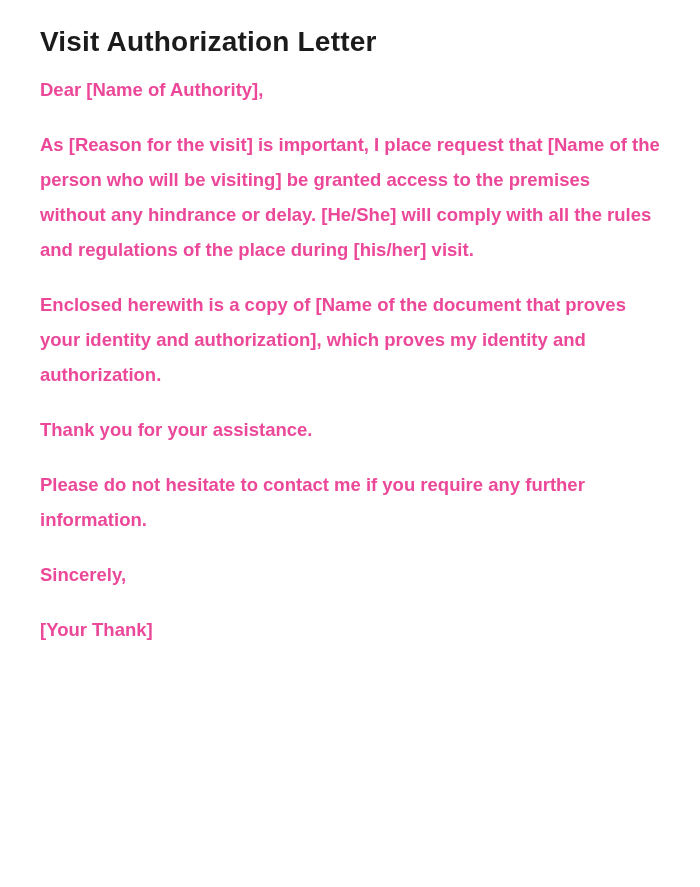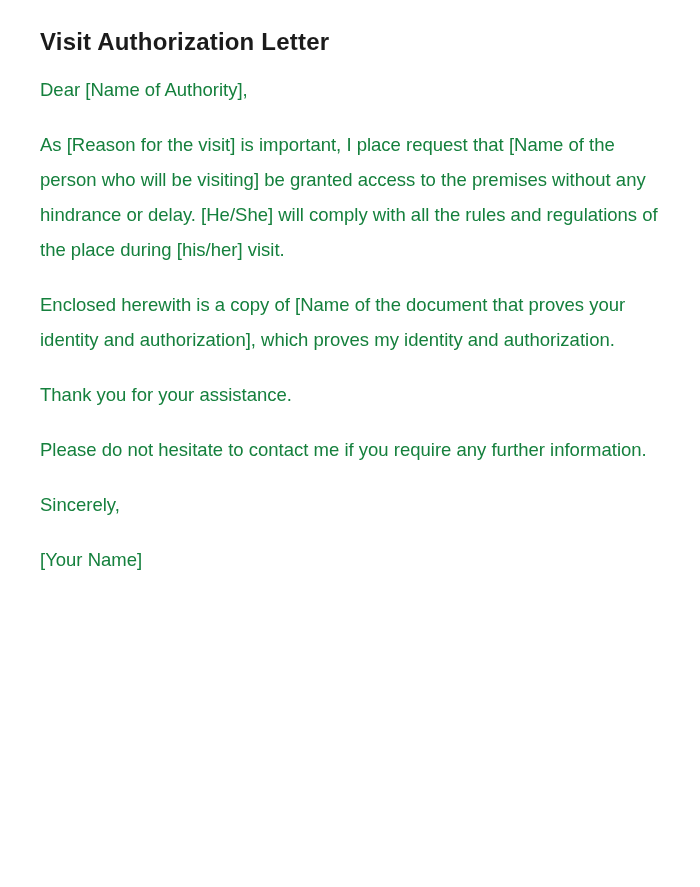"Visit Authorization Letter" .letter h1 { font-size: 24px -> 28px }
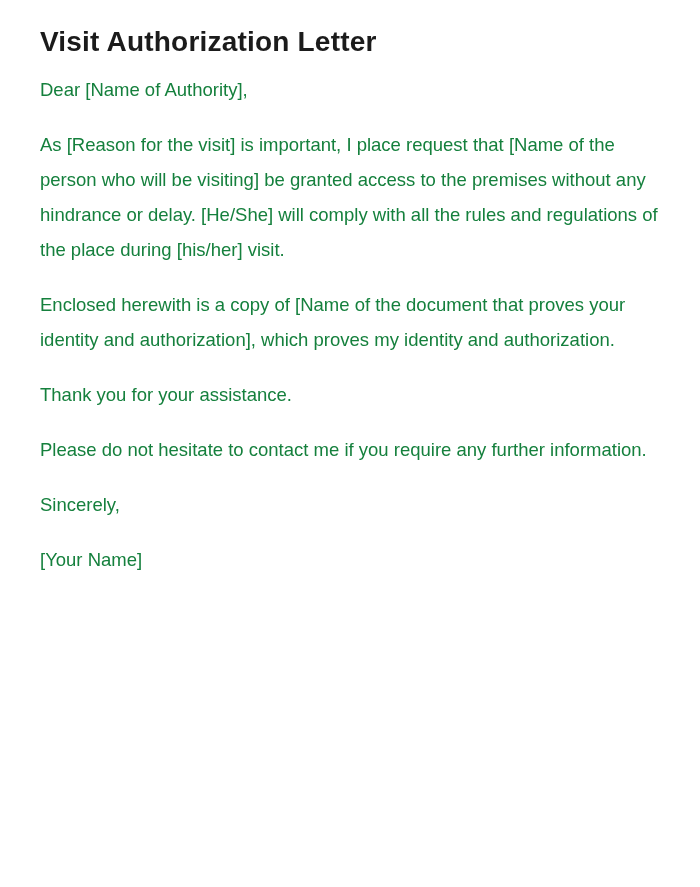"Dear [Name of Authority]," .letter p { color: #15803d -> #ec4899; font-weight: 400 -> 700 }
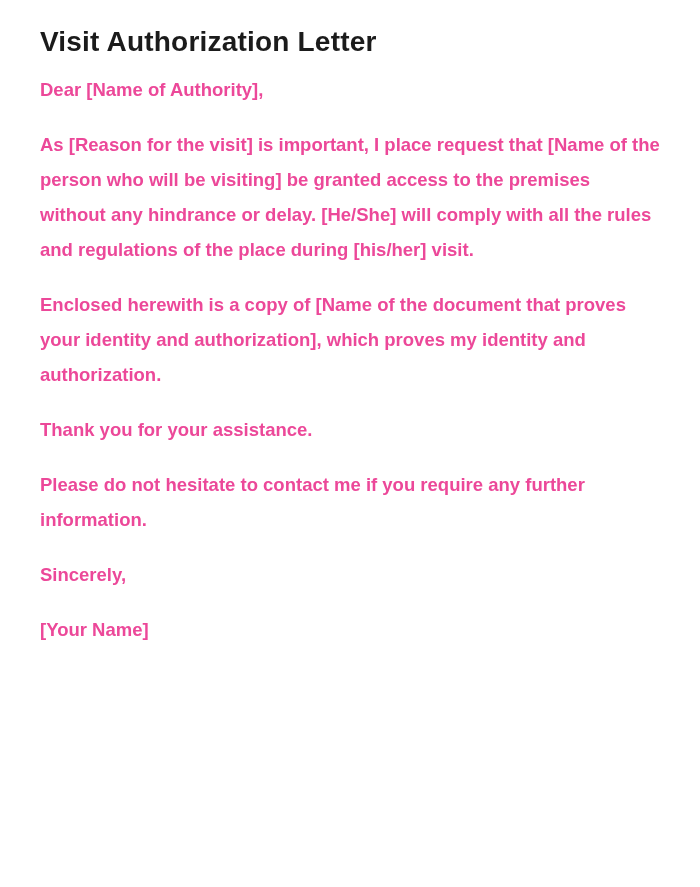"[Your Name]" p { text: Name -> Thank }
